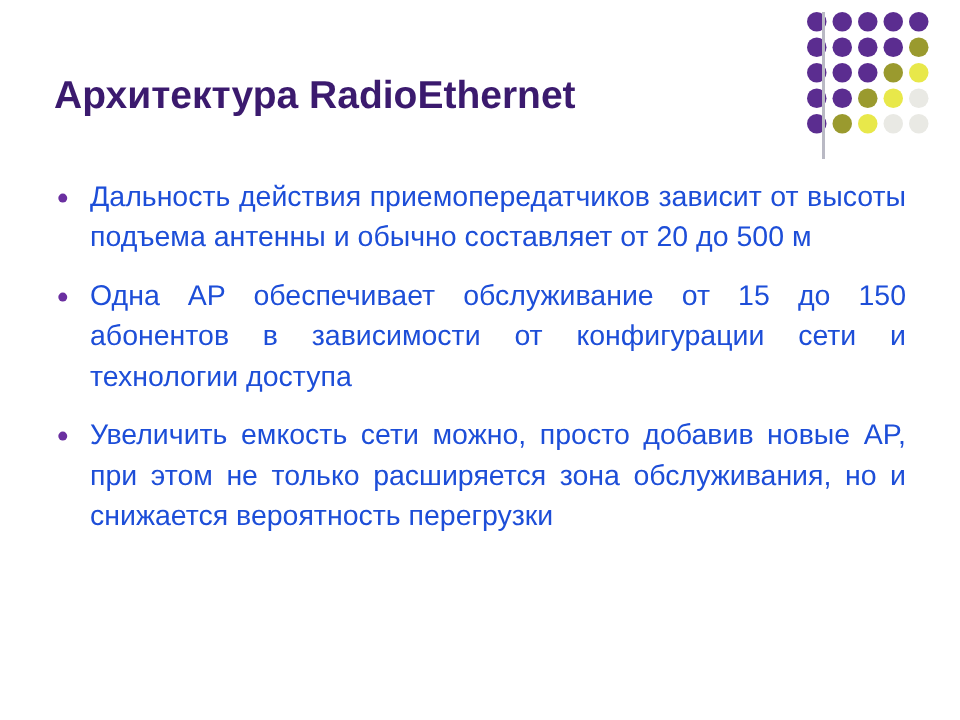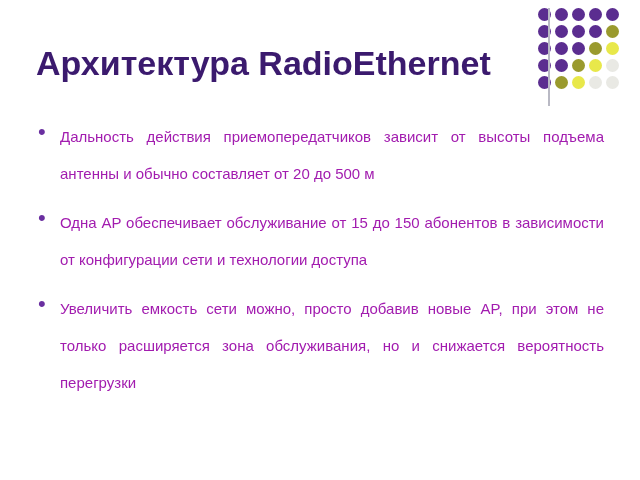"Архитектура RadioEthernet" .title { font-size: 34px -> 26px }
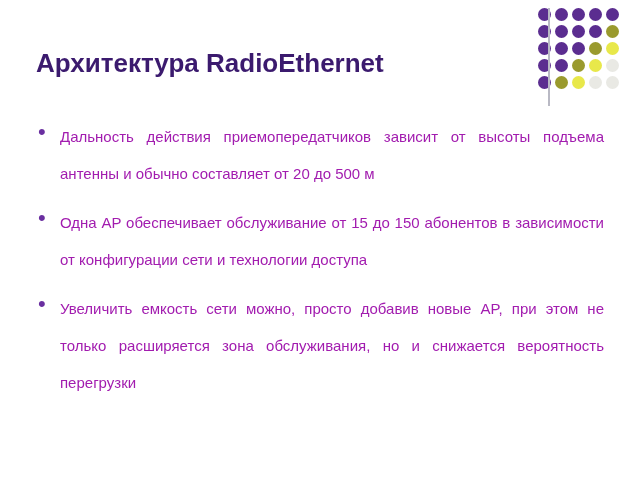"Дальность действия приемопередатчиков" .bullet-text { color: #a21caf -> #1d4ed8; font-size: 15px -> 19px; line-height: 37px -> 27px }
